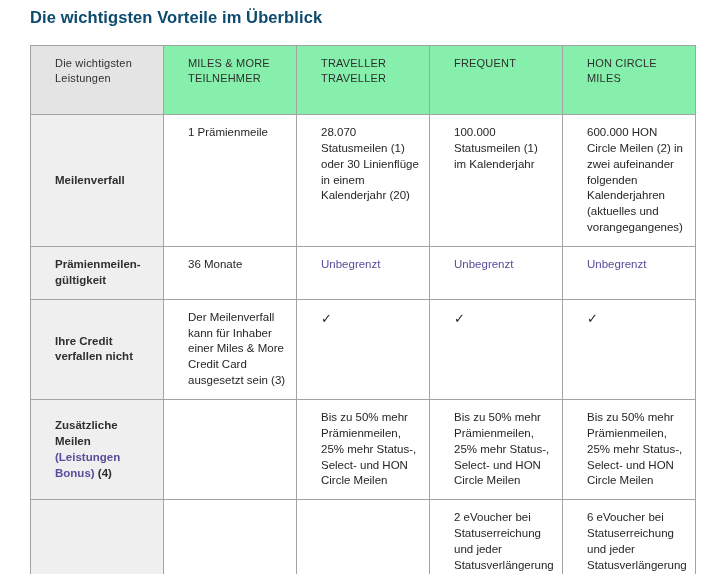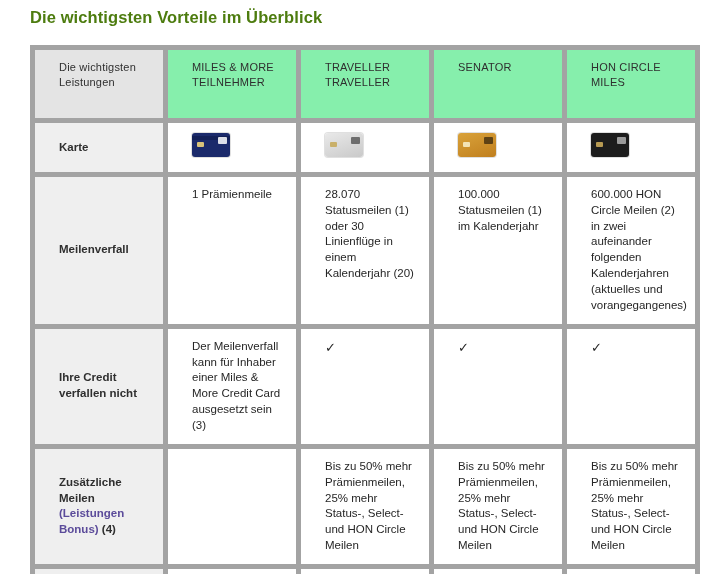"Die wichtigsten Vorteile im Überblick" .page-title { color: #4d7c0f -> #0c4a6e }
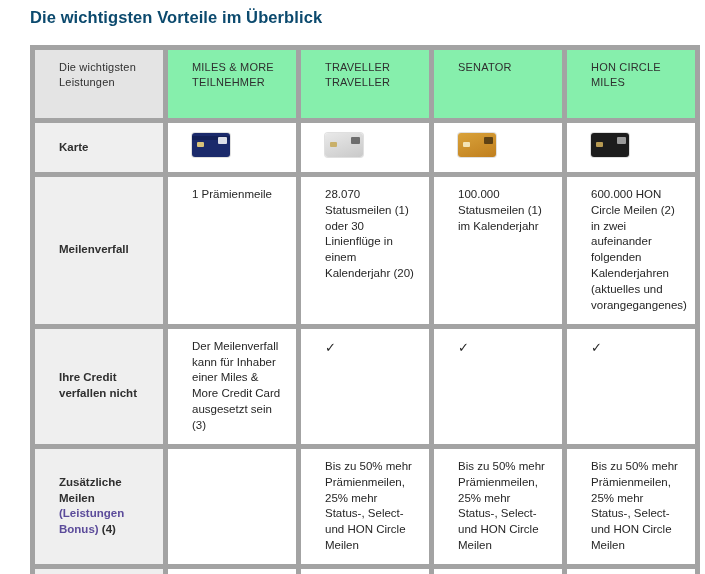"Die wichtigsten Leistungen" table.benefits td, table.benefits th { border: 5px solid #a3a3a3 -> 1px solid #a3a3a3 }
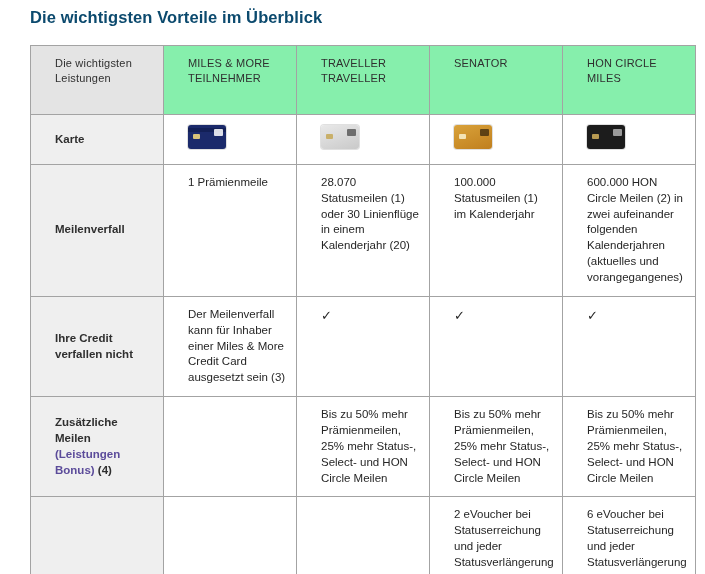"SENATOR" th { text: SENATOR -> FREQUENT }
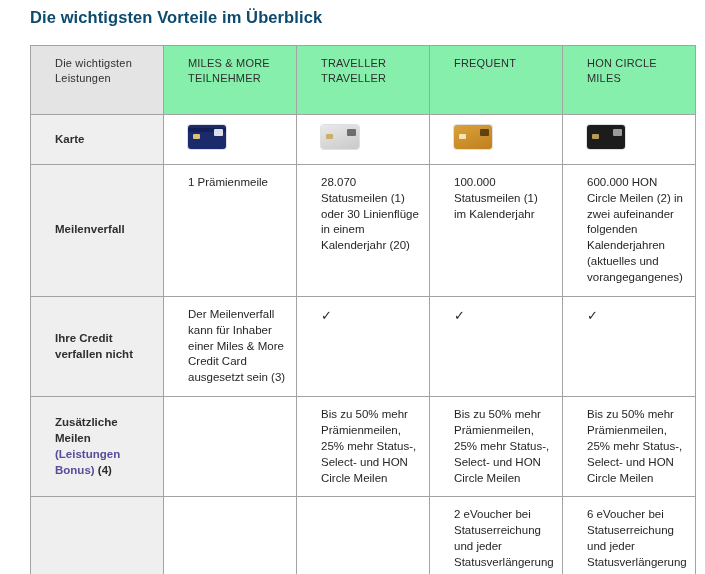"Karte" tr { html: <tr> <td>Karte</td> <td> <span> <span></span><span></span><span></span> </span> </td> <td> <span> <span></span><span></span> </span> </td> <td> <span> <span></span><span></span> </span> </td> <td> <span> <span></span><span></span> </span> </td> </tr> -> none }
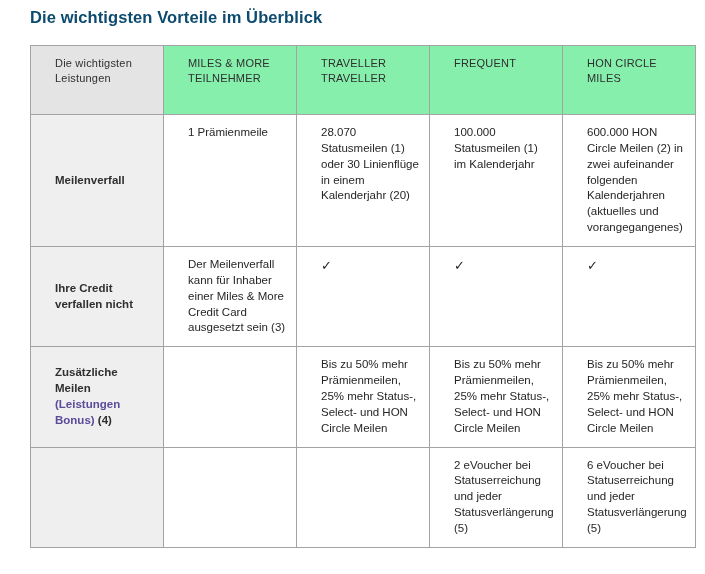"Prämienmeilen-gültigkeit" tr { html: none -> <tr> <td>Prämienmeilen-gültigkeit</td> <td>36 Monate</td> <td> <a>Unbegrenzt</a> </td> <td> <a>Unbegrenzt</a> </td> <td> <a>Unbegrenzt</a> </td> </tr> }
